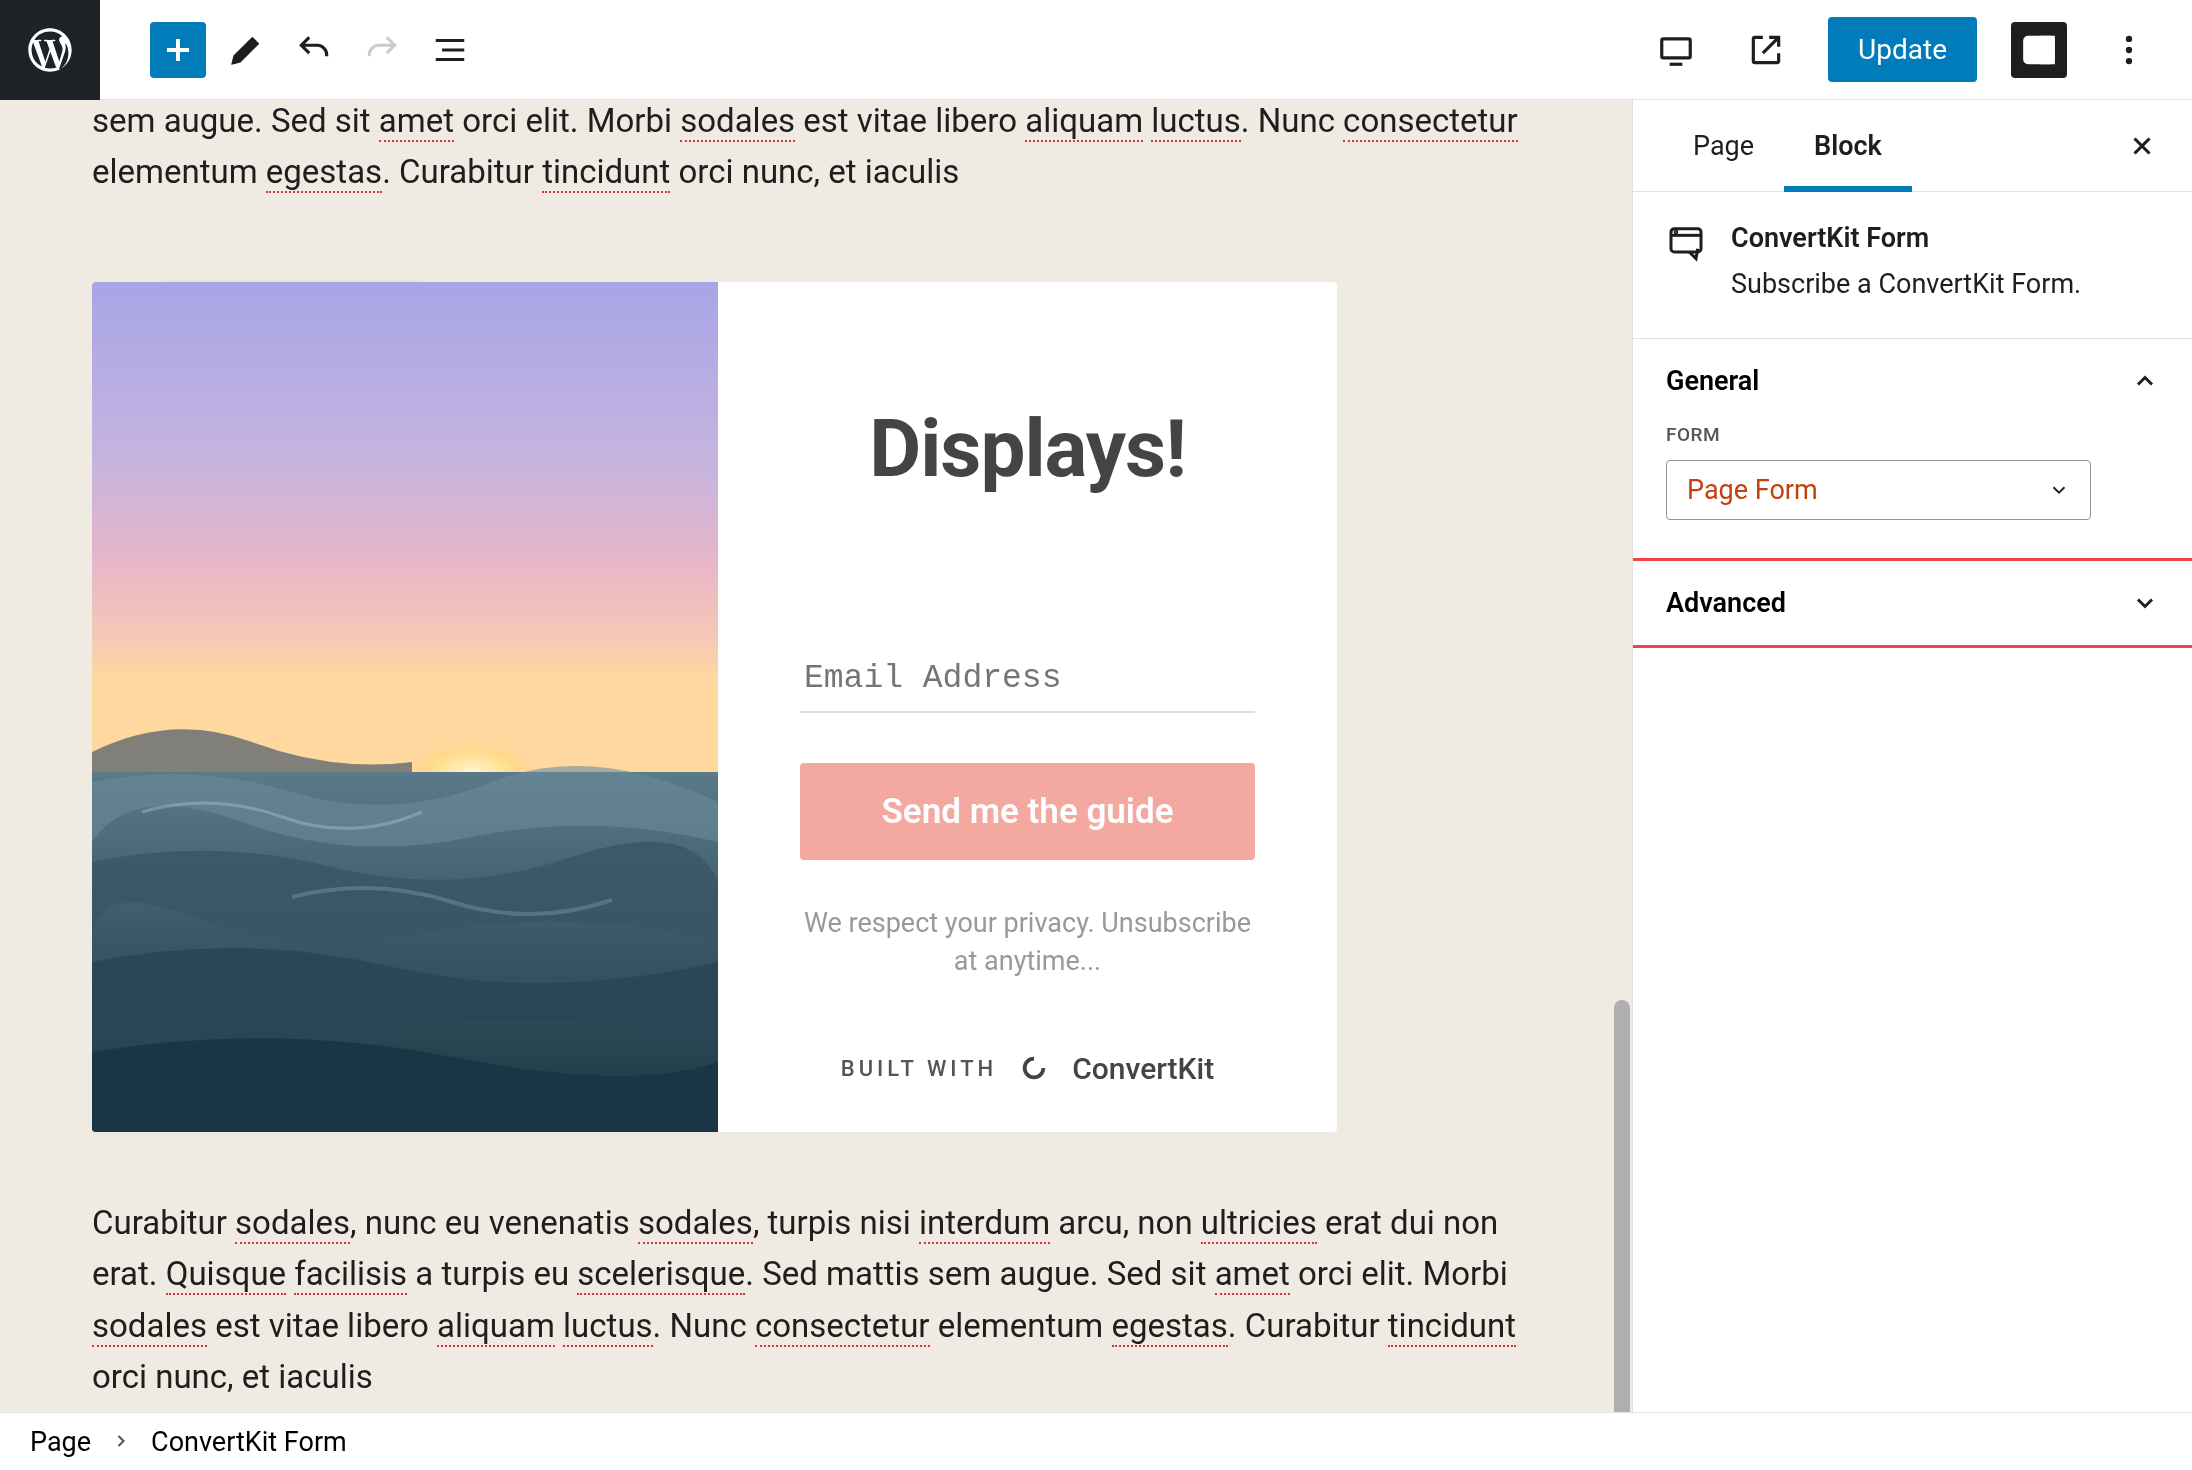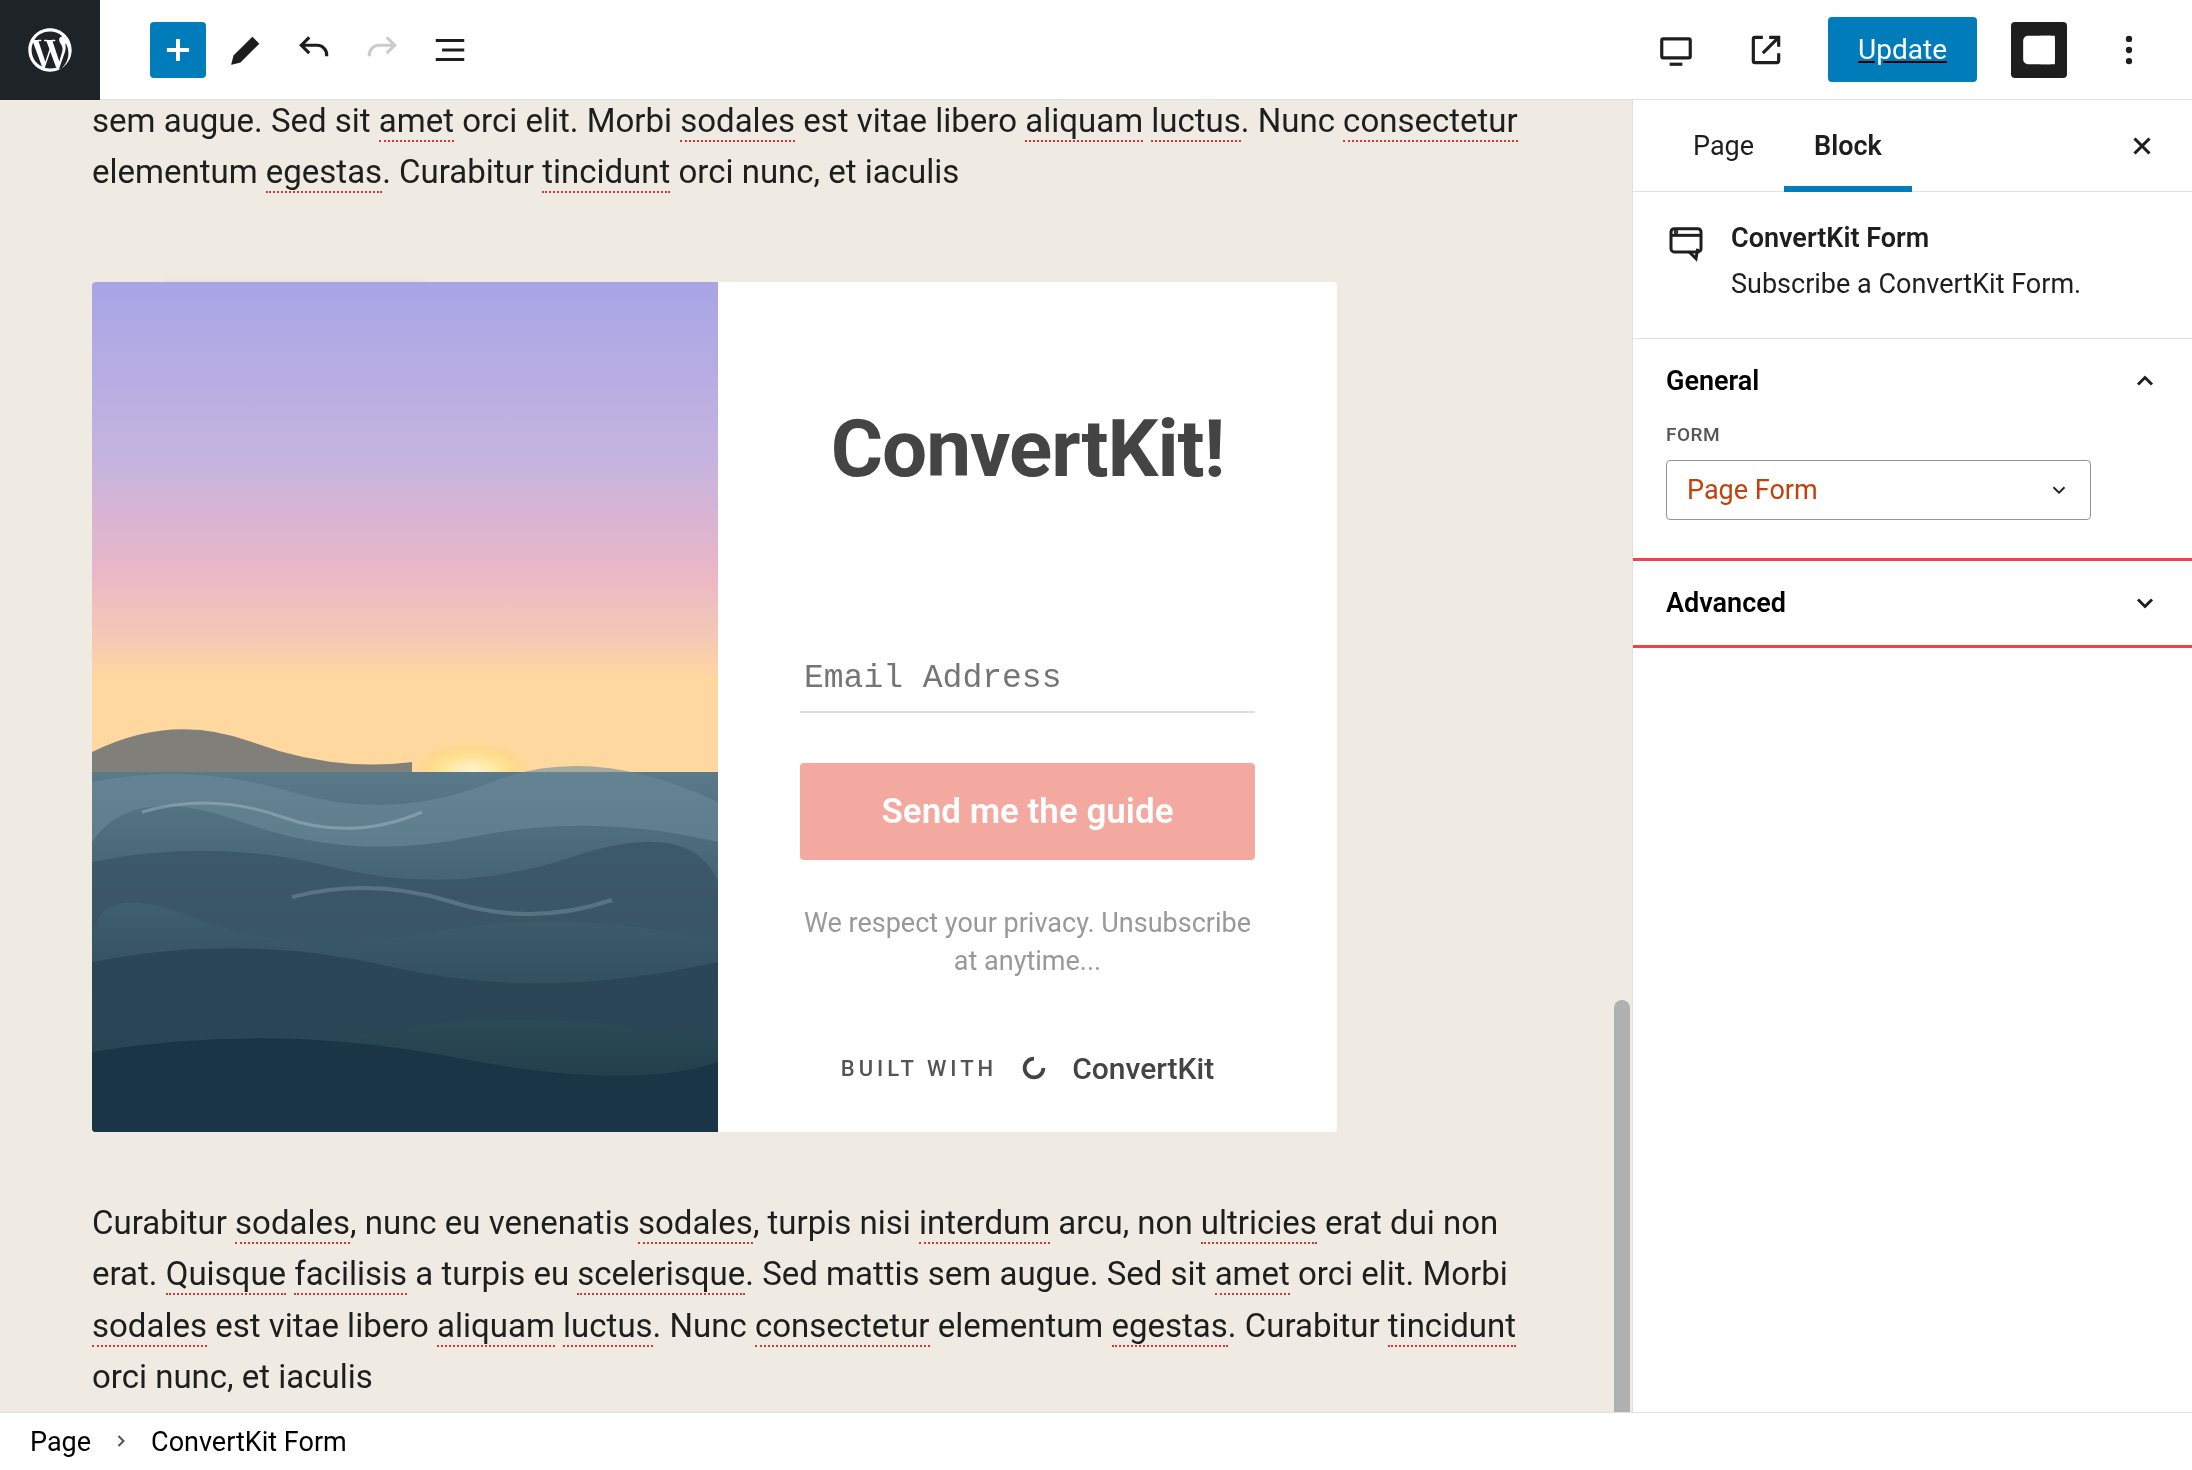"Update" .toolbar-right { text-decoration: underline -> none }
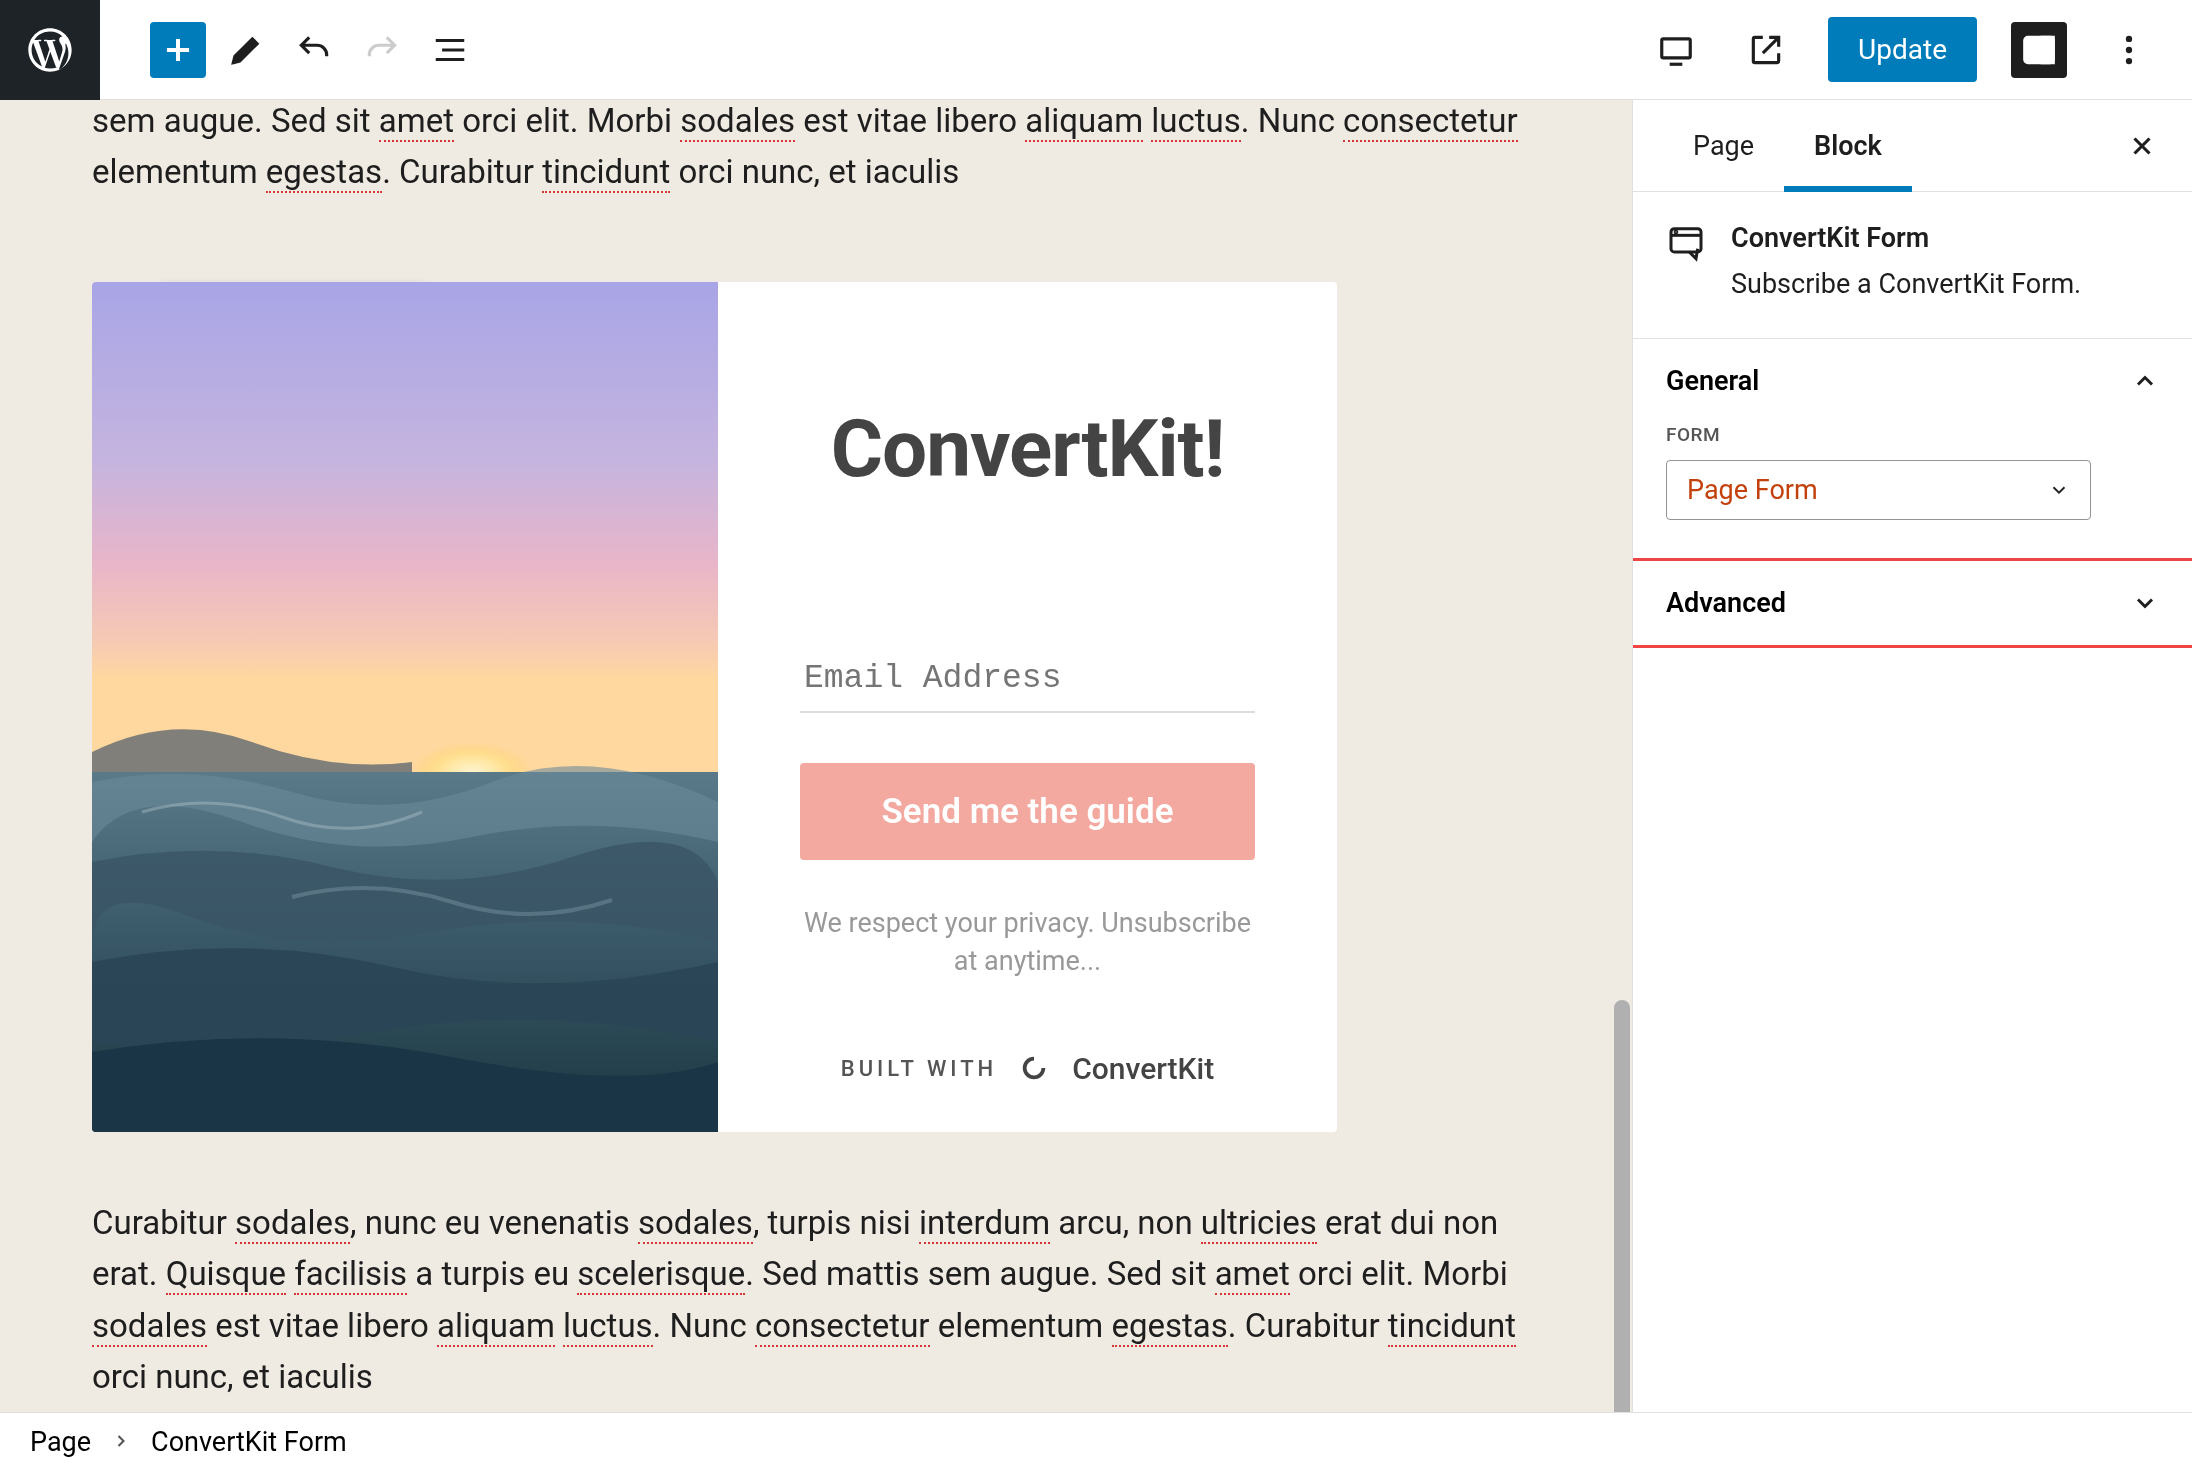"ConvertKit!" div.form-title { text: ConvertKit -> Displays }
